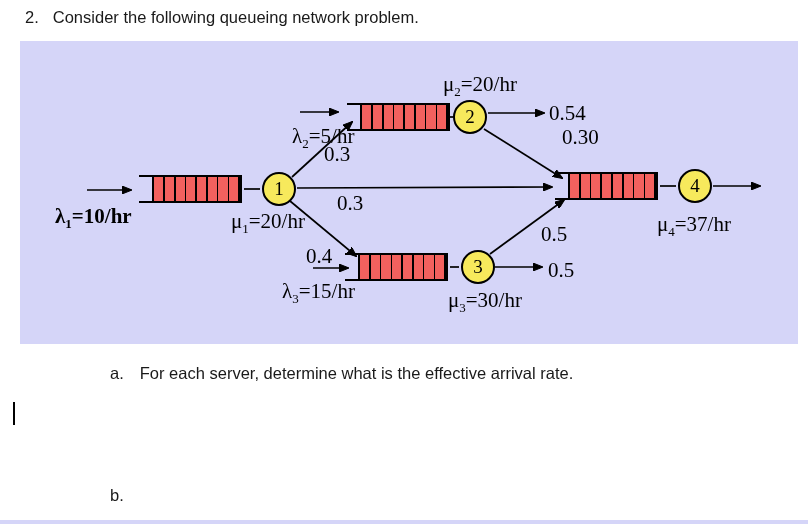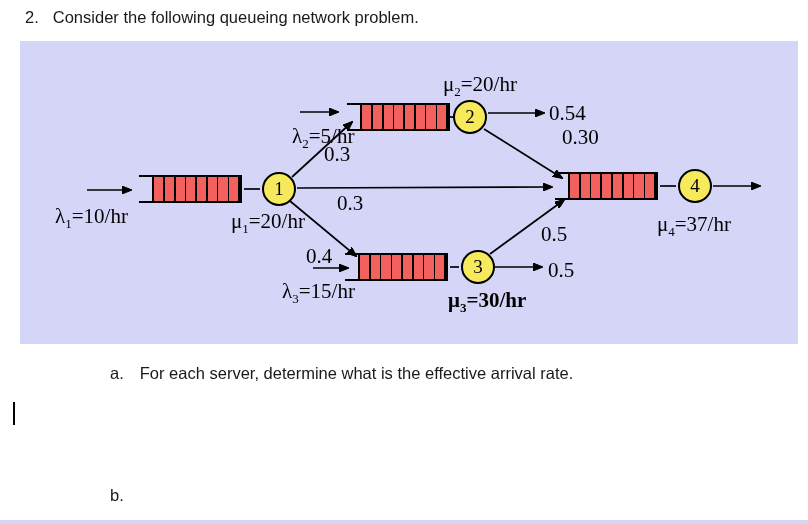"λ1=10/hr" .lbl-lambda1 { font-weight: none -> bold }
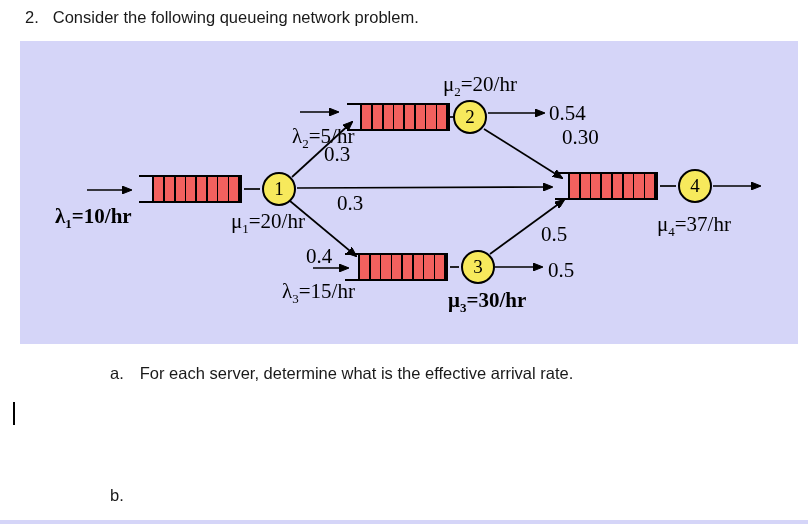"μ3=30/hr" .lbl-mu3 { font-weight: bold -> none }
